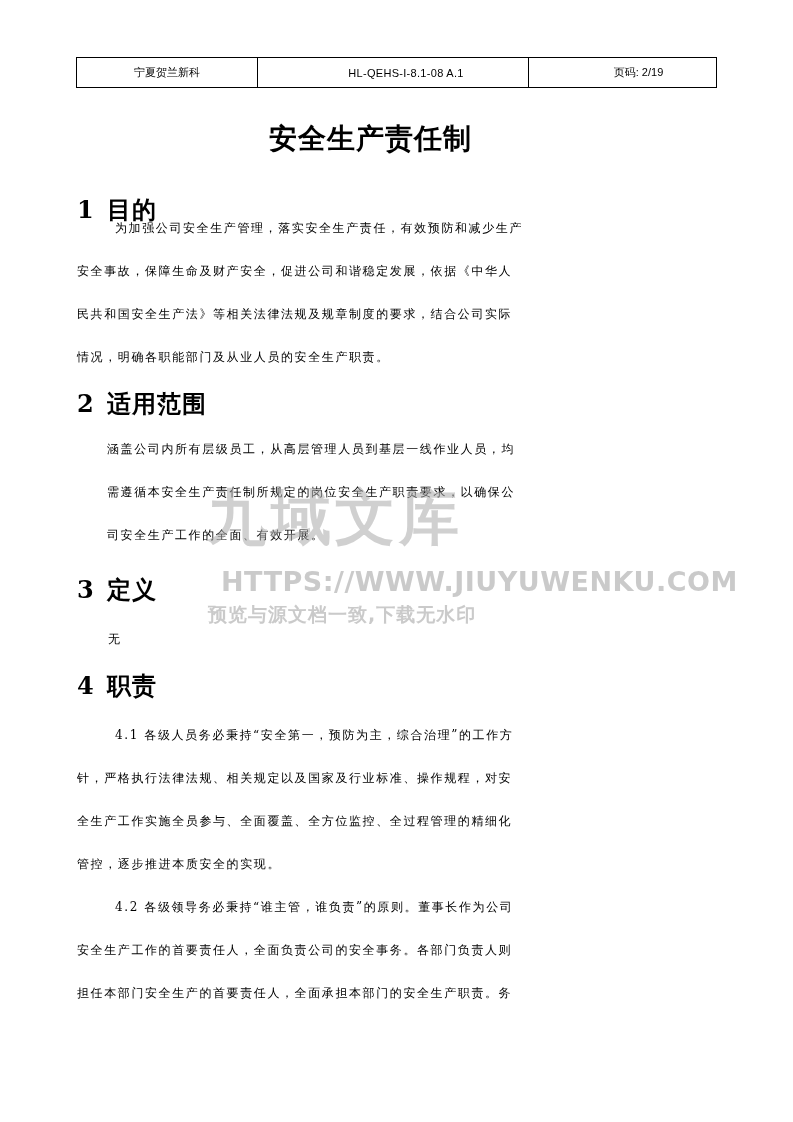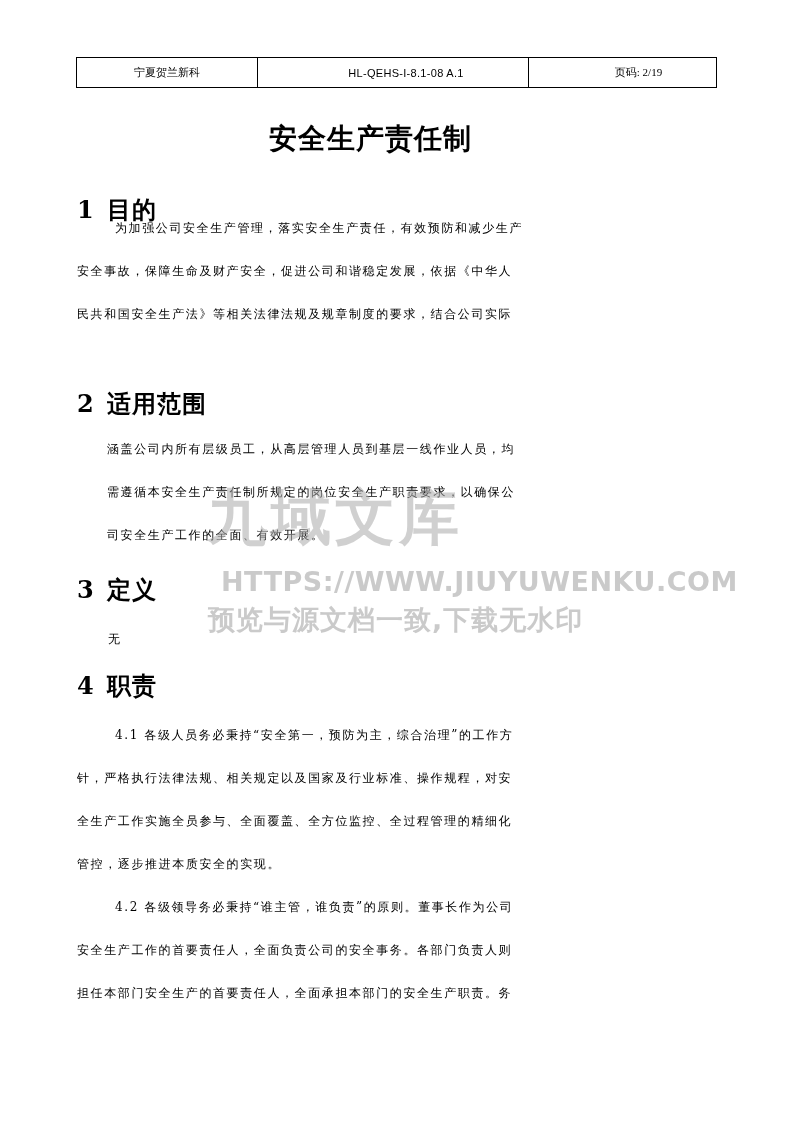"页码: 2/19" .hc-page { font-family: Liberation Serif, serif -> Liberation Sans, sans-serif }
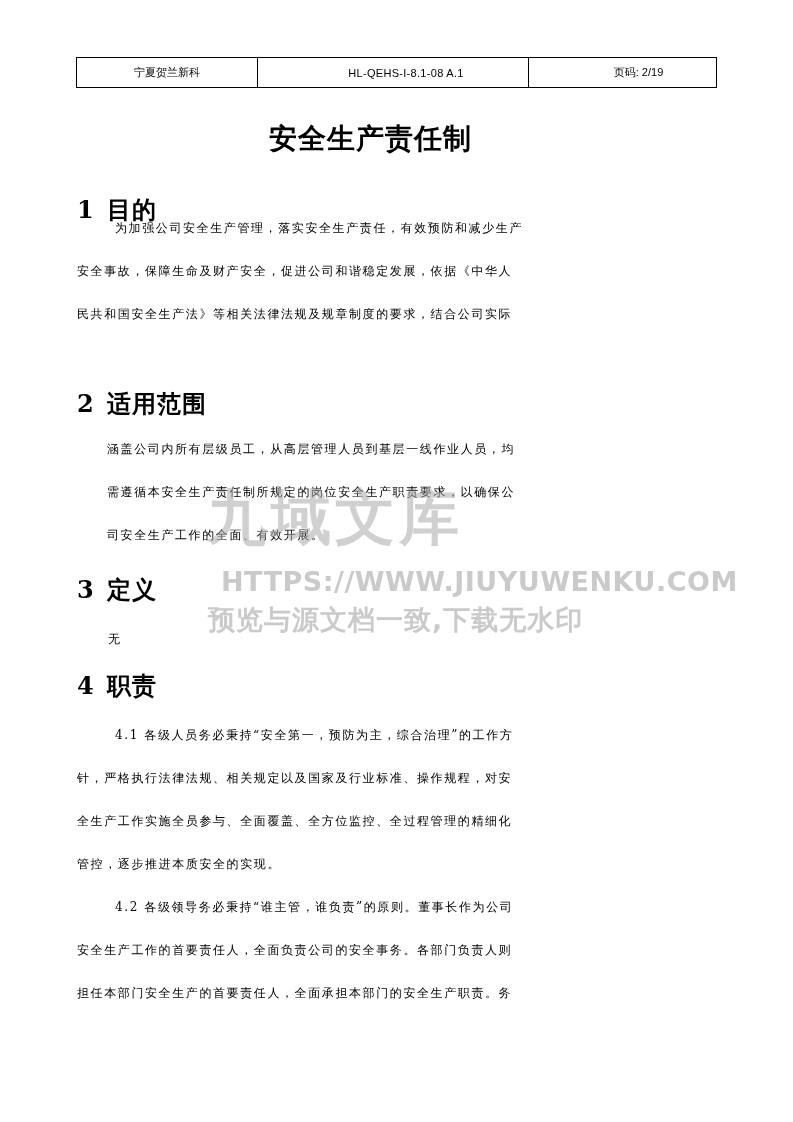"情况，明确各职能部门及从业人员的安全生产职责。" span.line { html: none -> <span>情况，明确各职能部门及从业人员的安全生产职责。</span> }
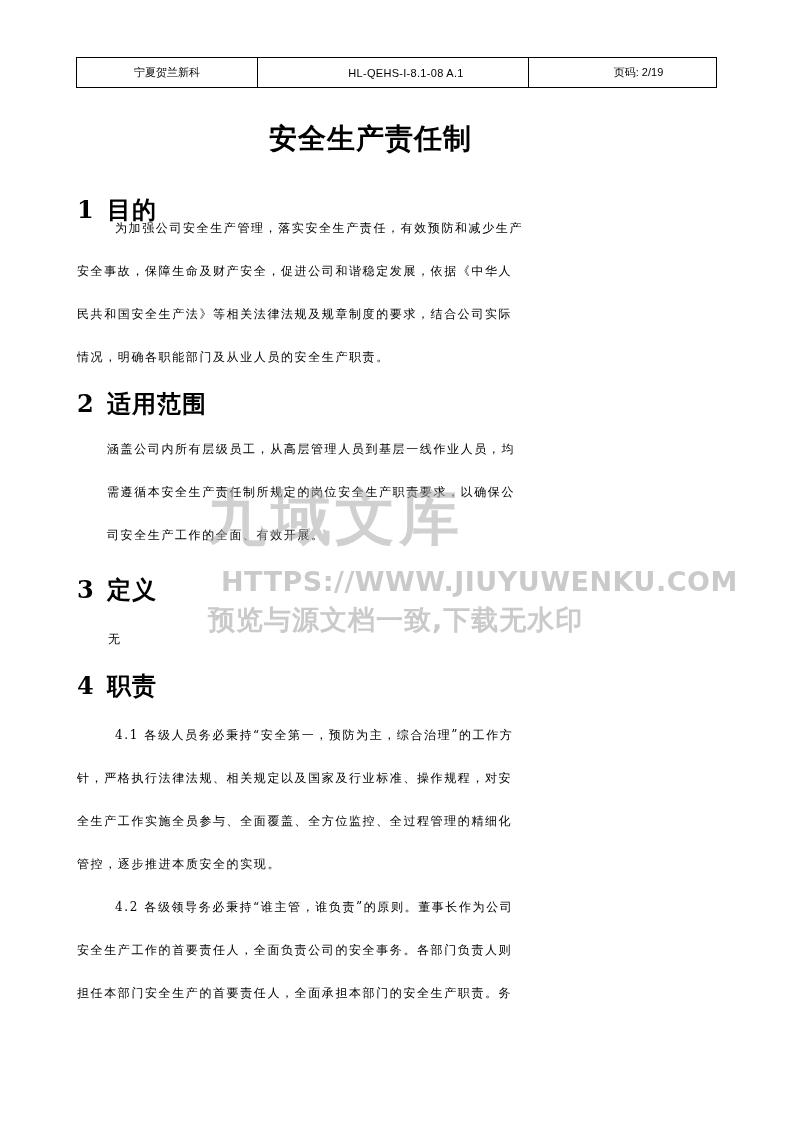"预览与源文档一致,下载无水印" .watermark-note { font-size: 27px -> 19px }
